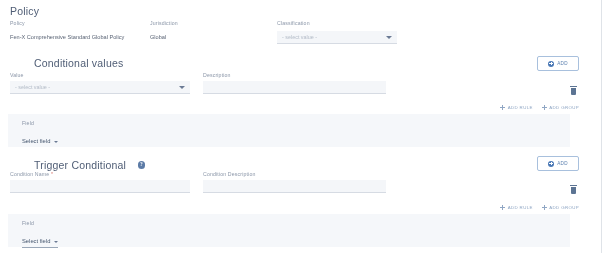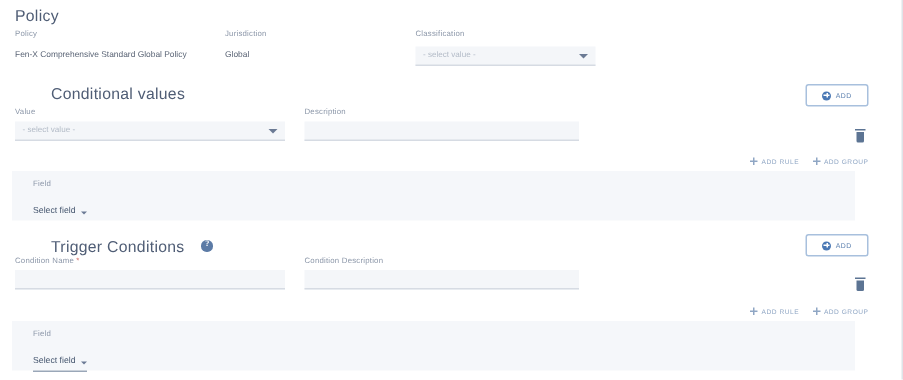"Trigger Conditions" span.section-title { text: Conditions -> Conditional }
